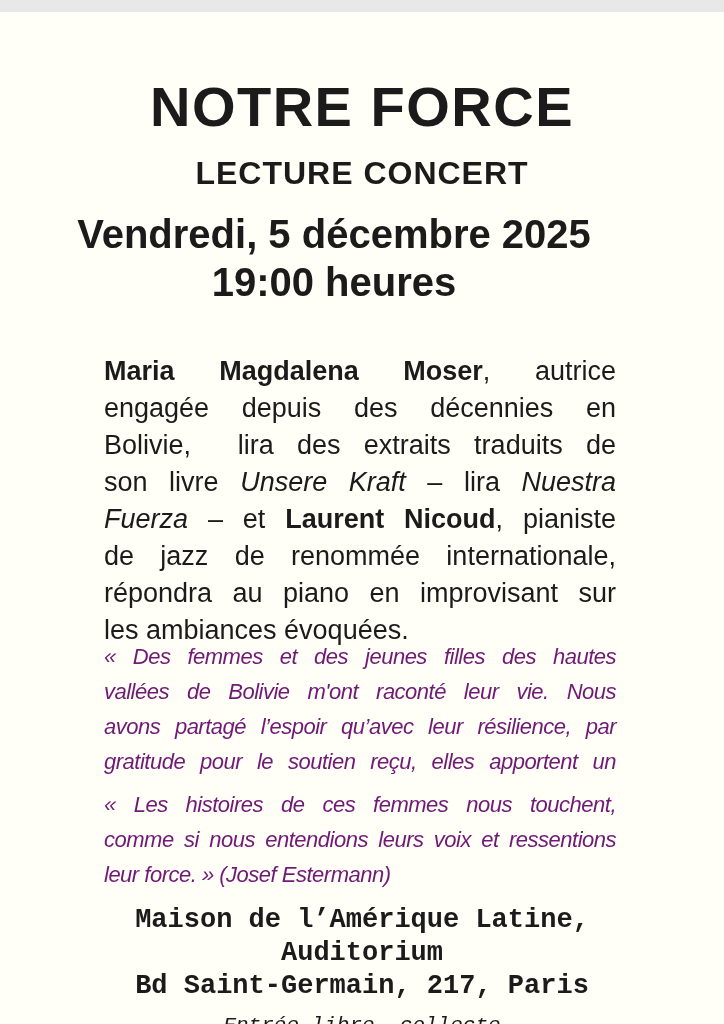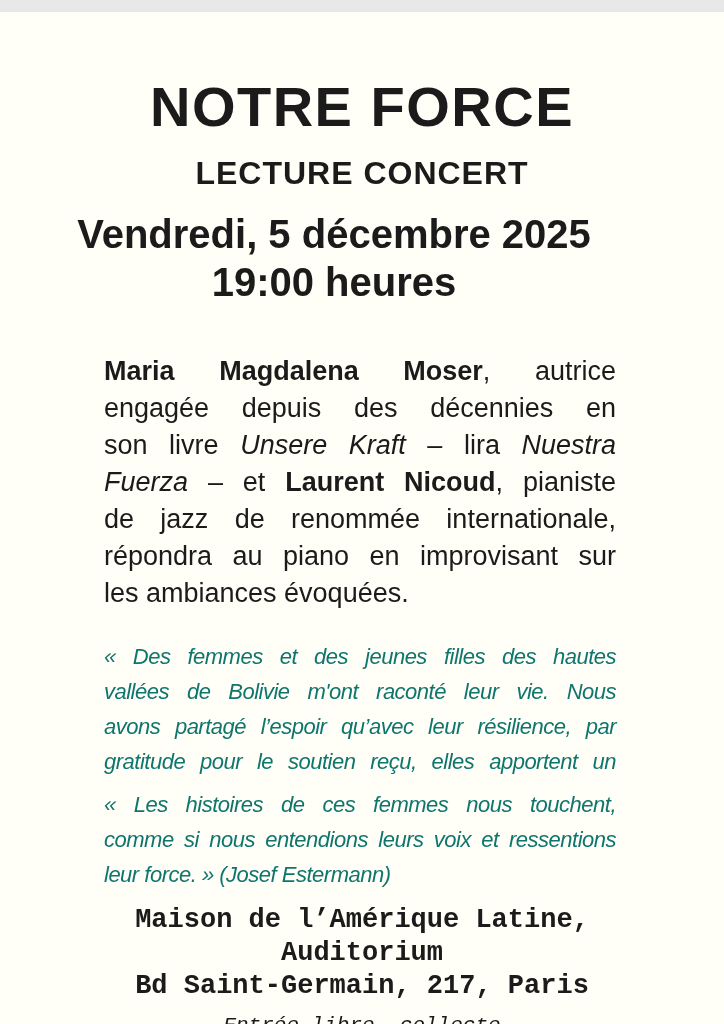"Bolivie, lira des extraits traduits" div.pl { html: none -> <div>Bolivie, &nbsp;lira des extraits traduits de</div> }
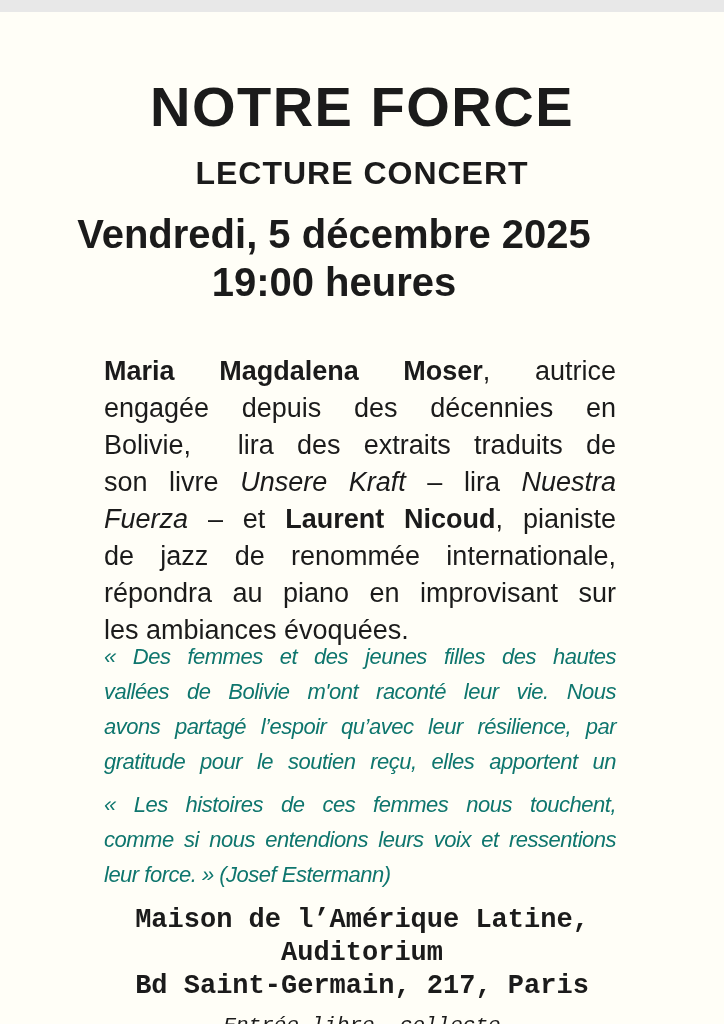"« Des femmes et des" .quote { color: #0f766e -> #701a75 }
